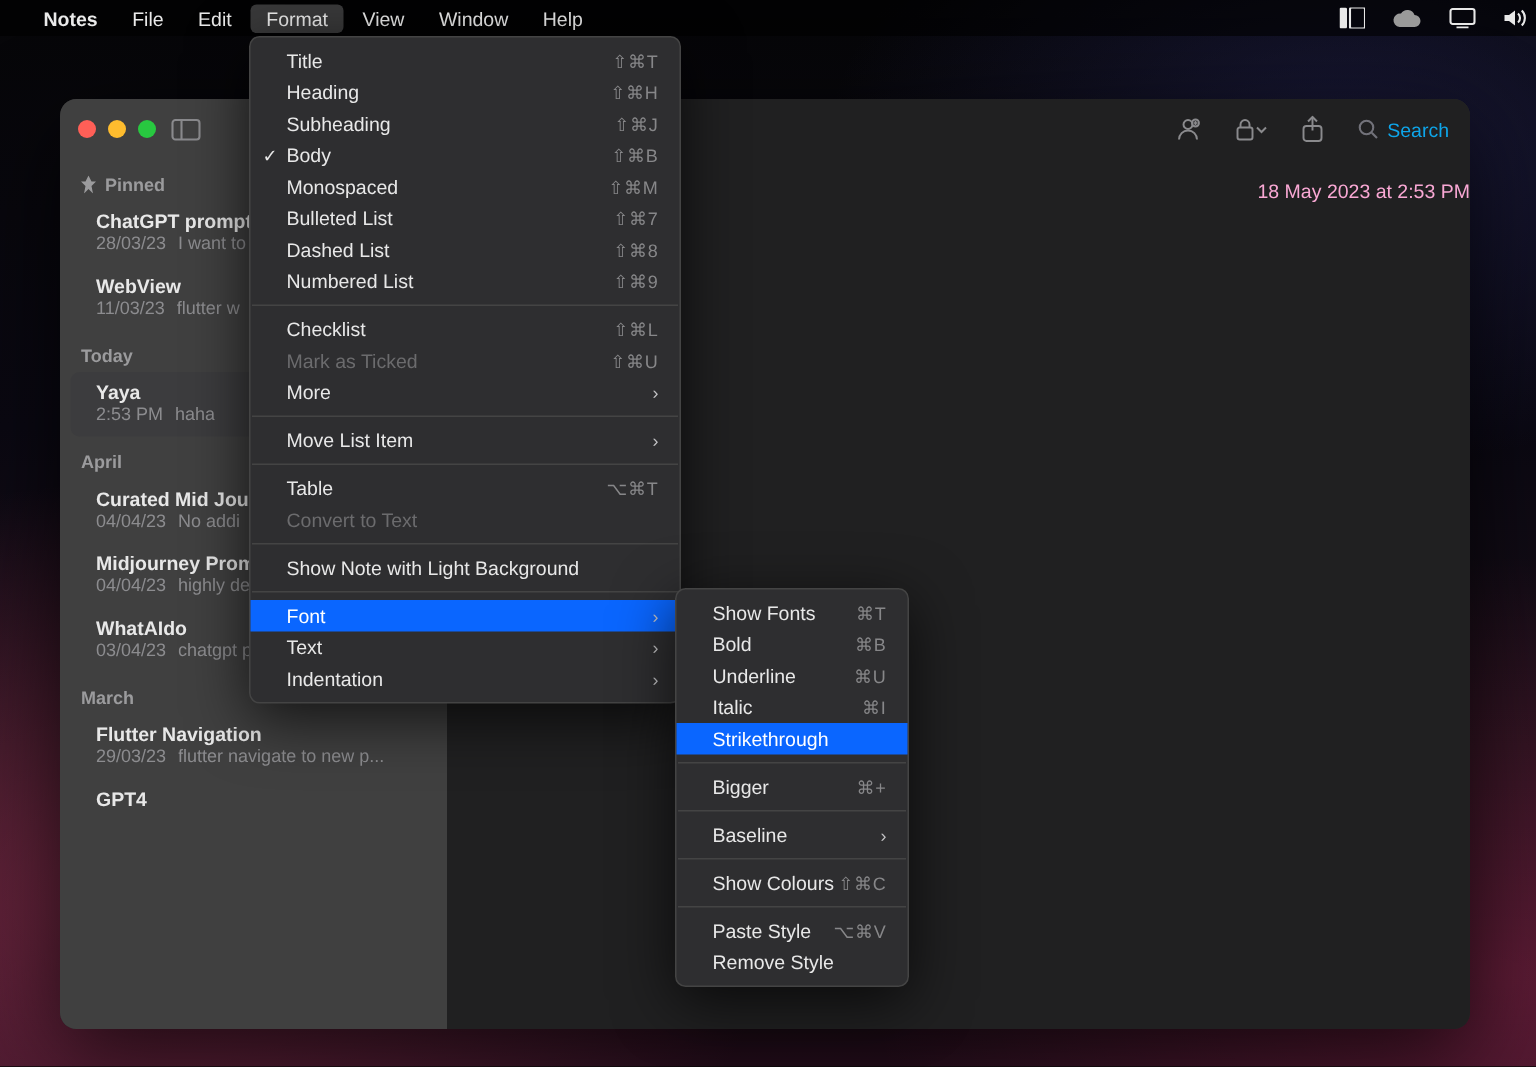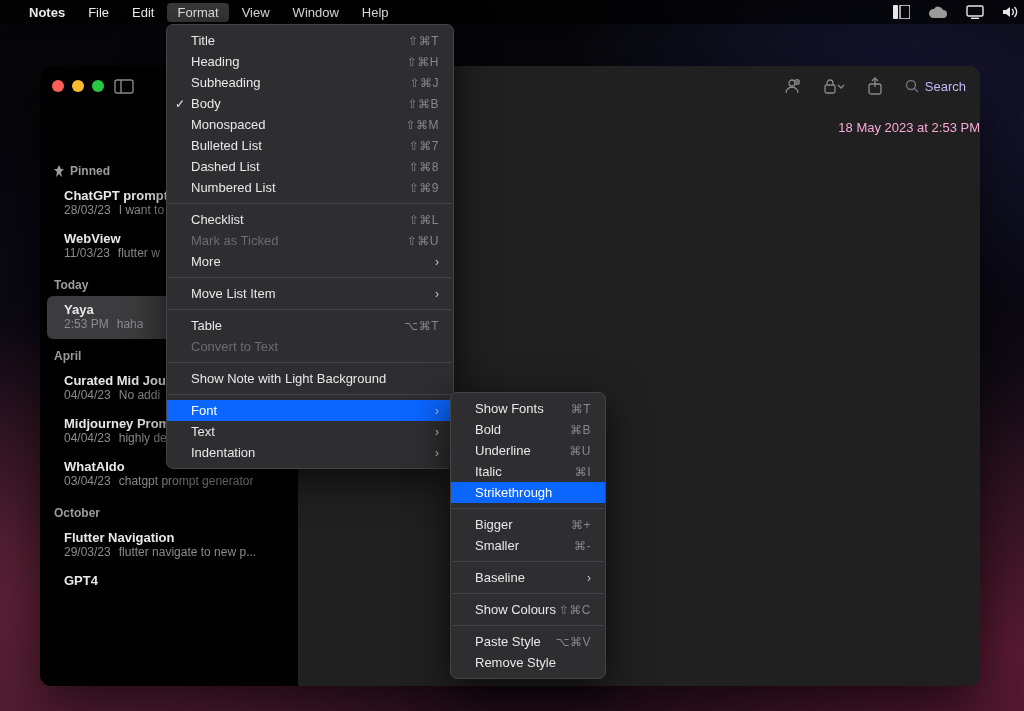"Search" .search-box { color: #c4b5fd -> #0ea5e9 }
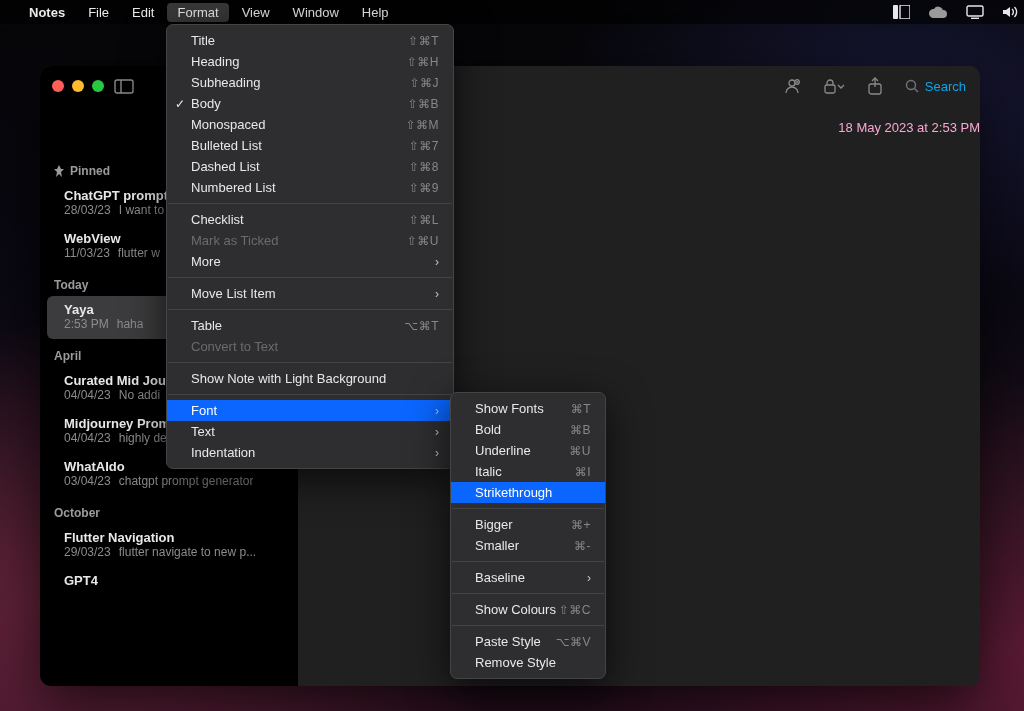"Pinned" .sidebar { background: #000000 -> #404040; gap: 48px -> none }
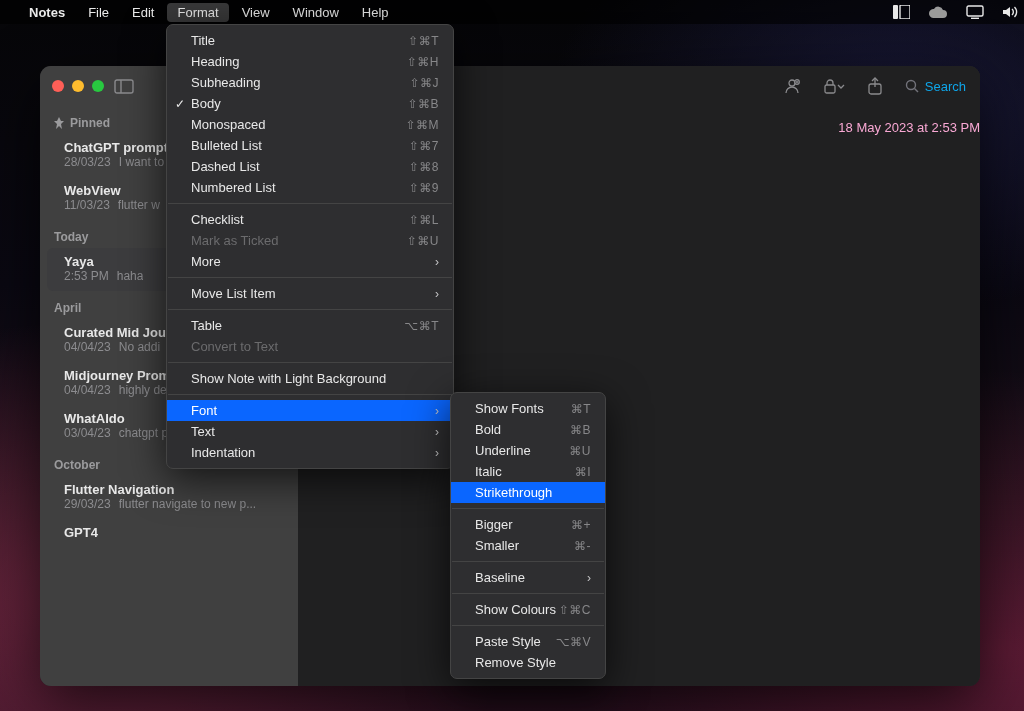"October" span { text: October -> March }
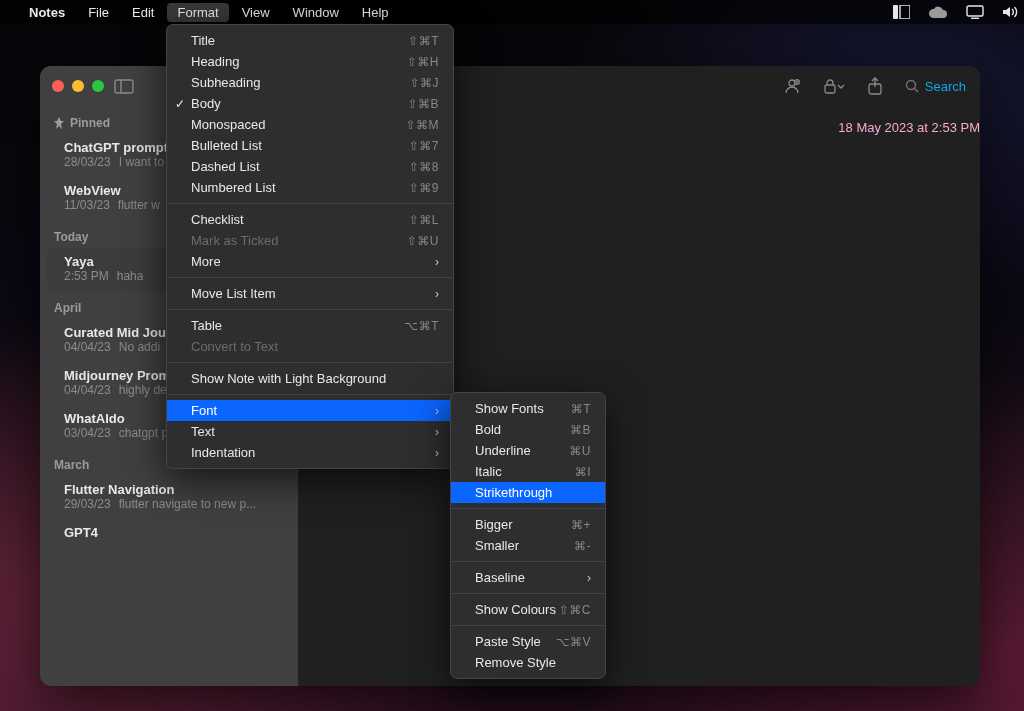"Smaller" div.menu-item { html: <div> <span>Smaller</span> <span>⌘-</span> </div> -> none }
